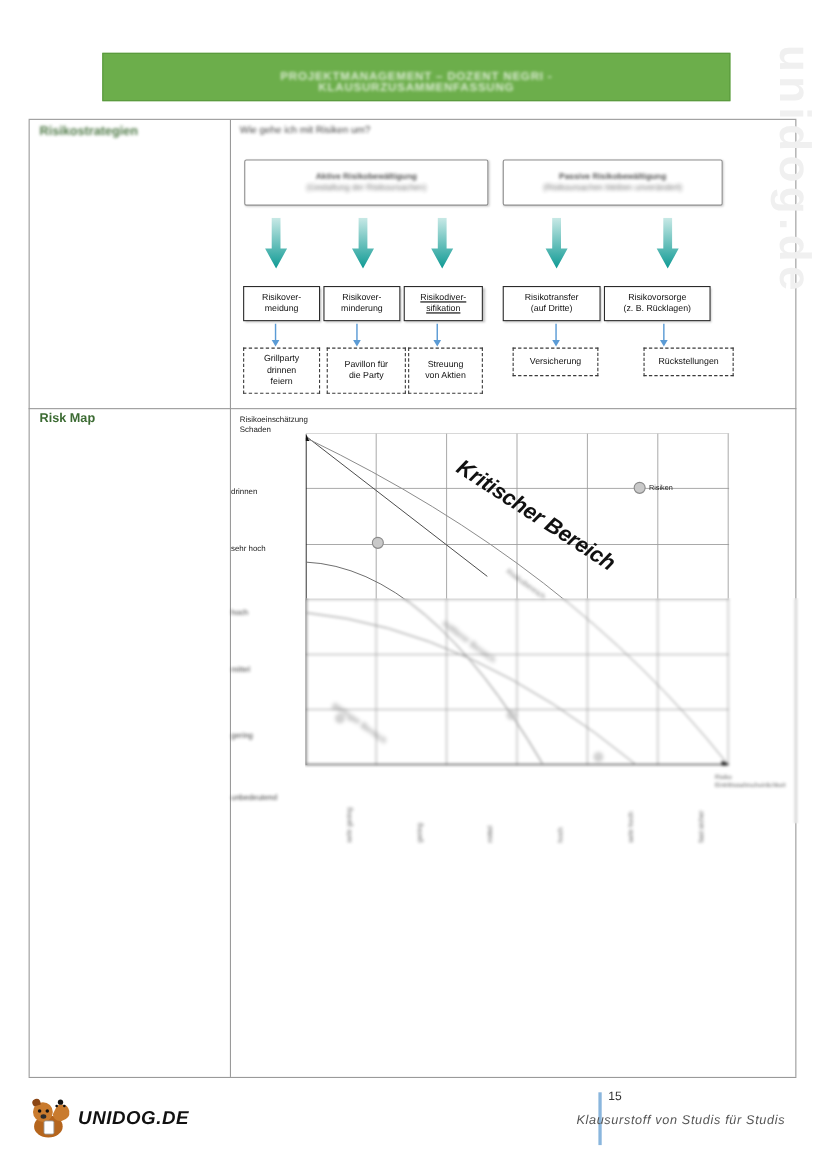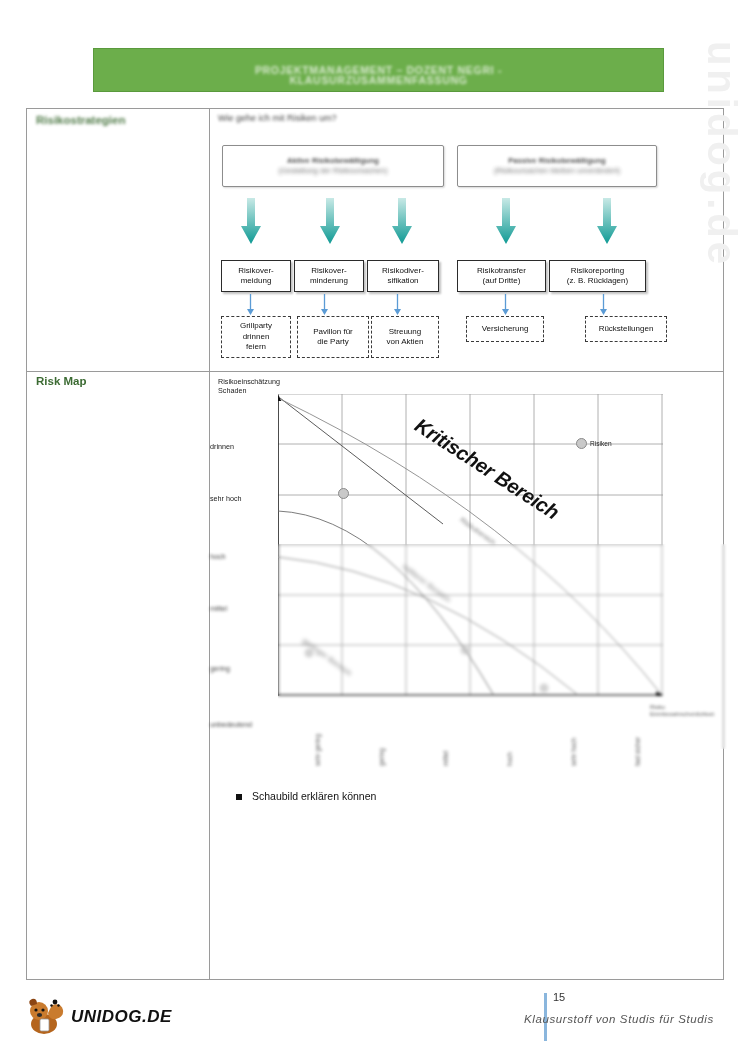"Risikodiver-" div.mid-box { text-decoration: none -> underline }
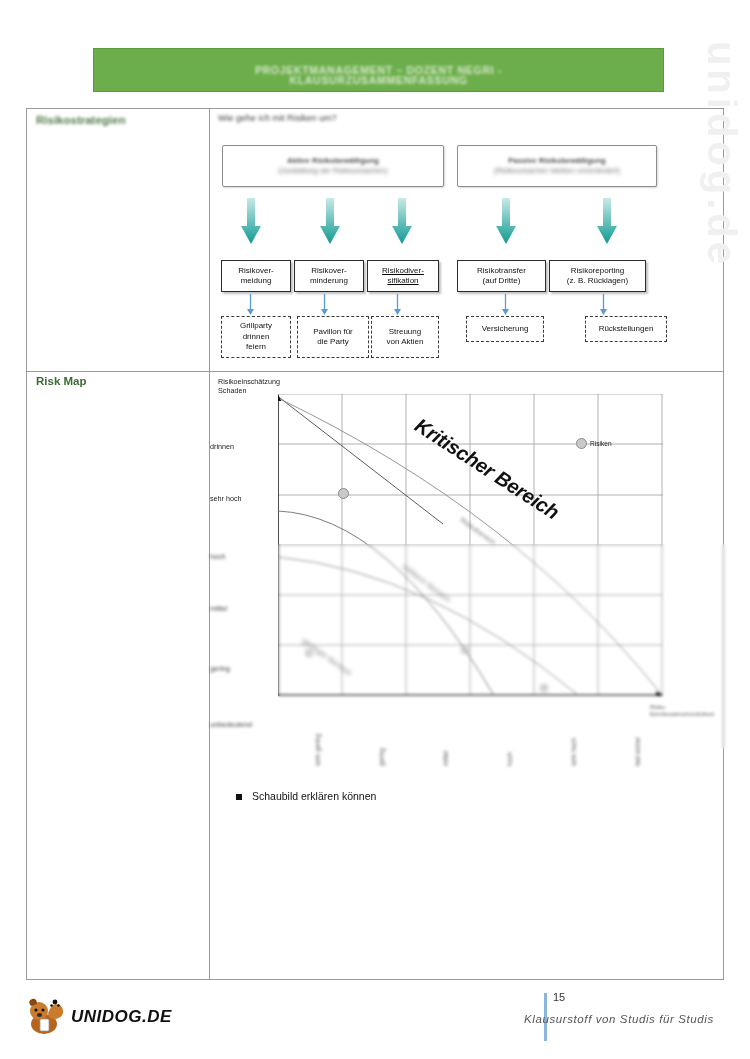"Risikoreporting" span { text: Risikoreporting -> Risikovorsorge }
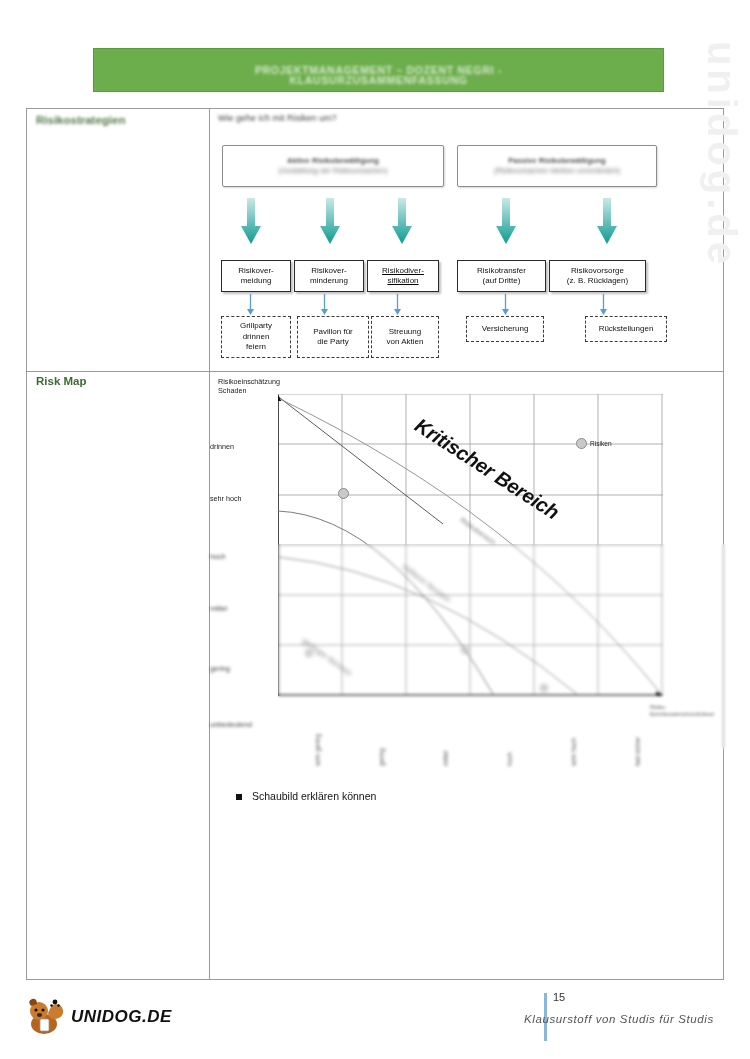"Schaubild erklären können" div.bullet-row { html: <div> <div></div> <div>Schaubild erklären können</div> </div> -> none }
